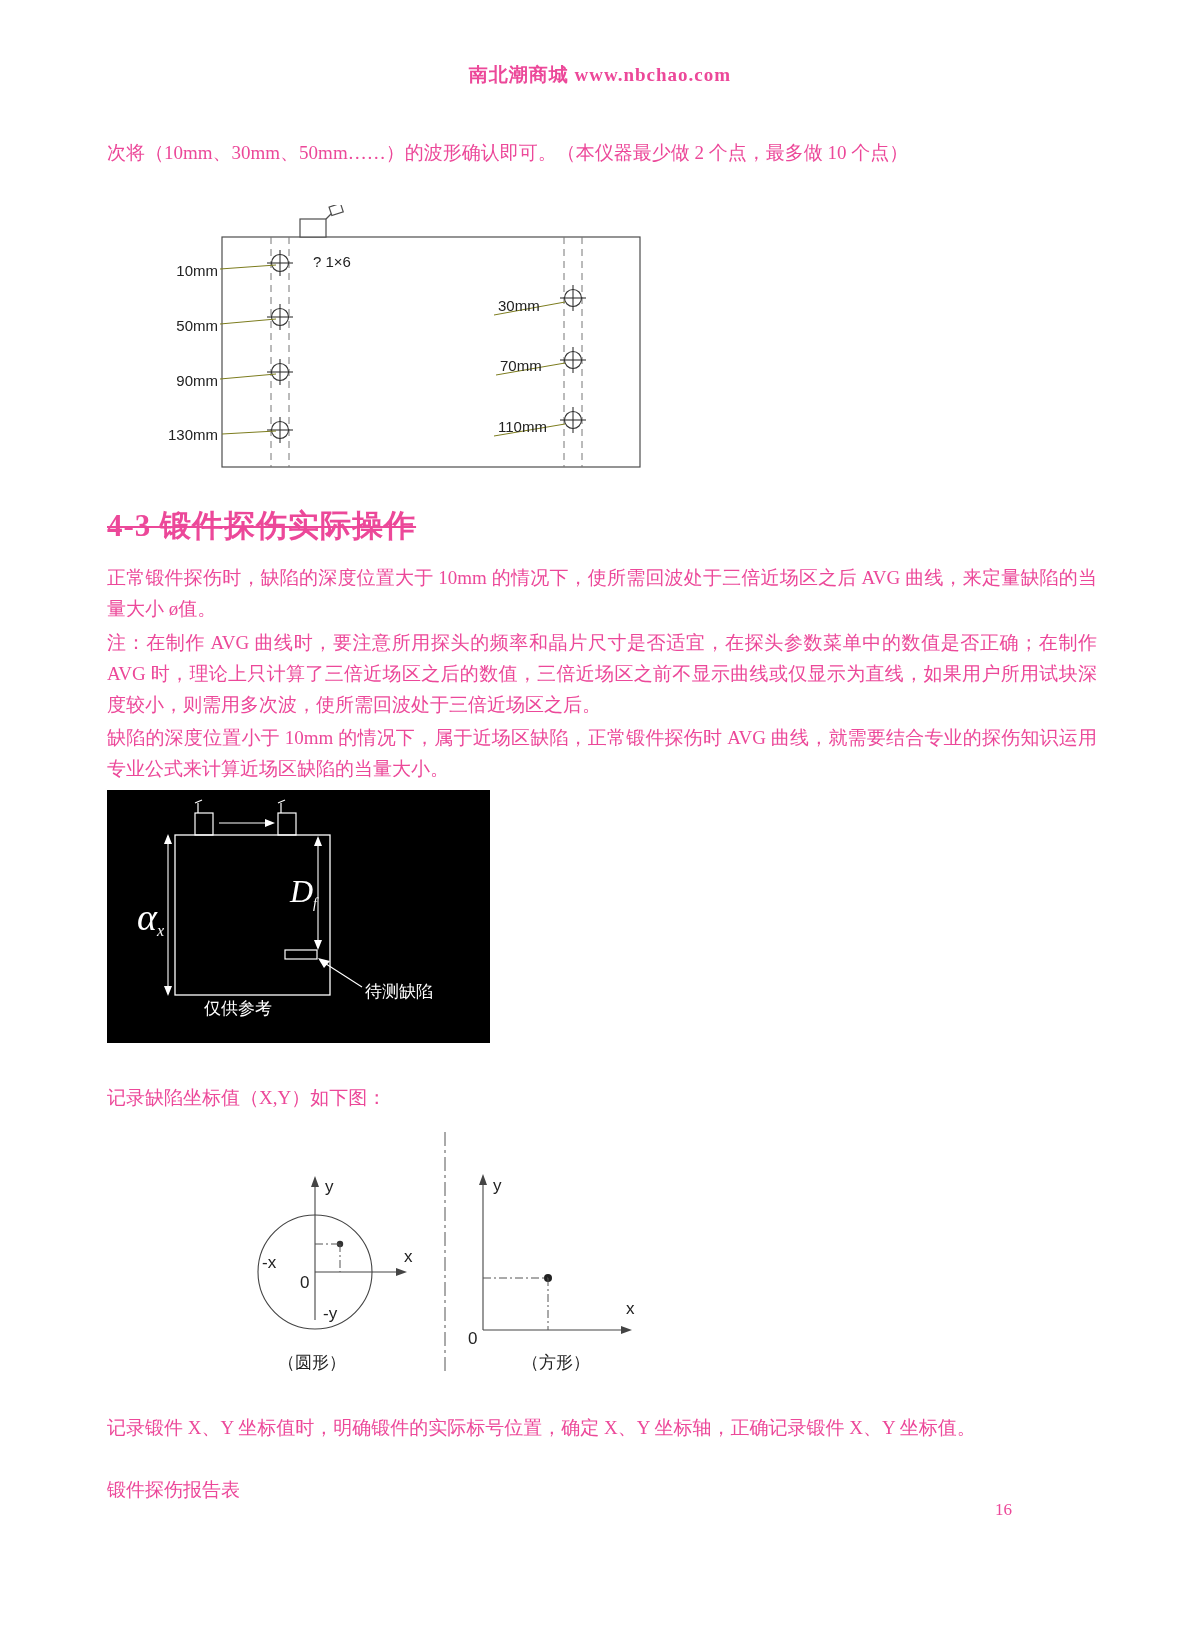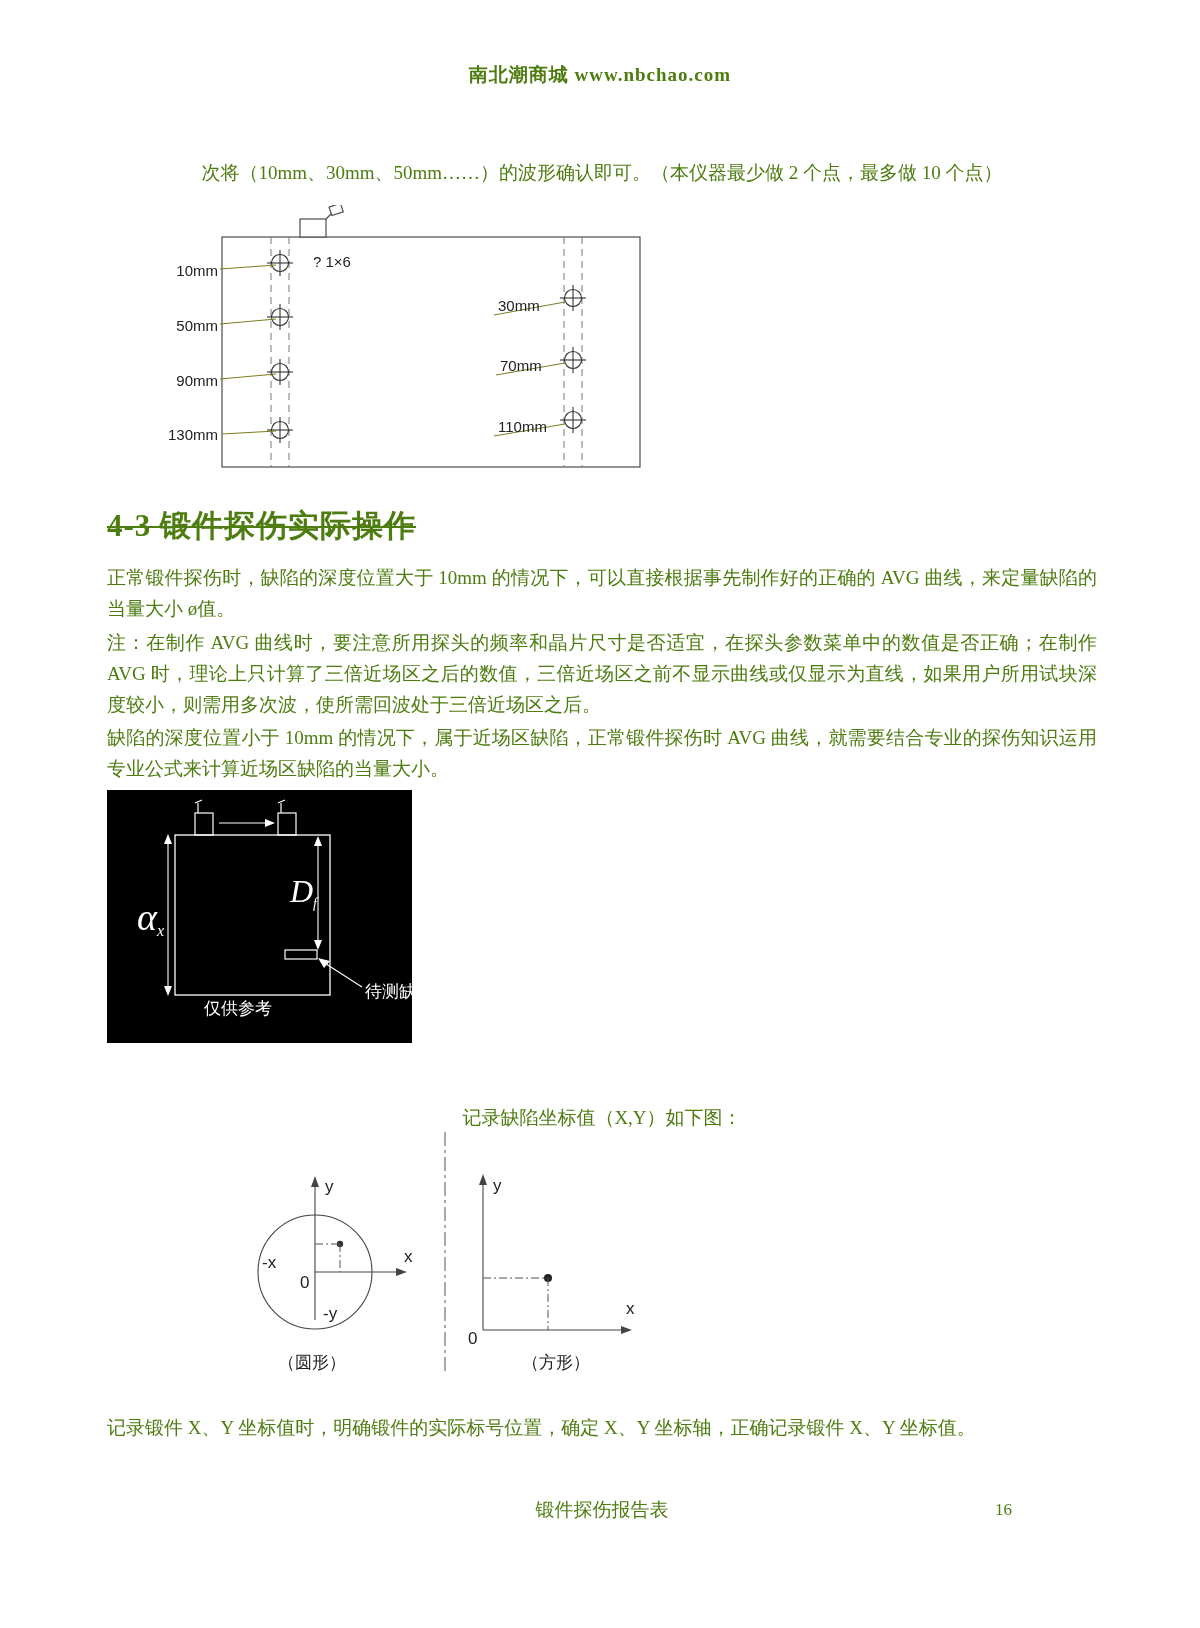"南北潮商城 www.nbchao.com" .page { color: #4d7c0f -> #ec4899 }
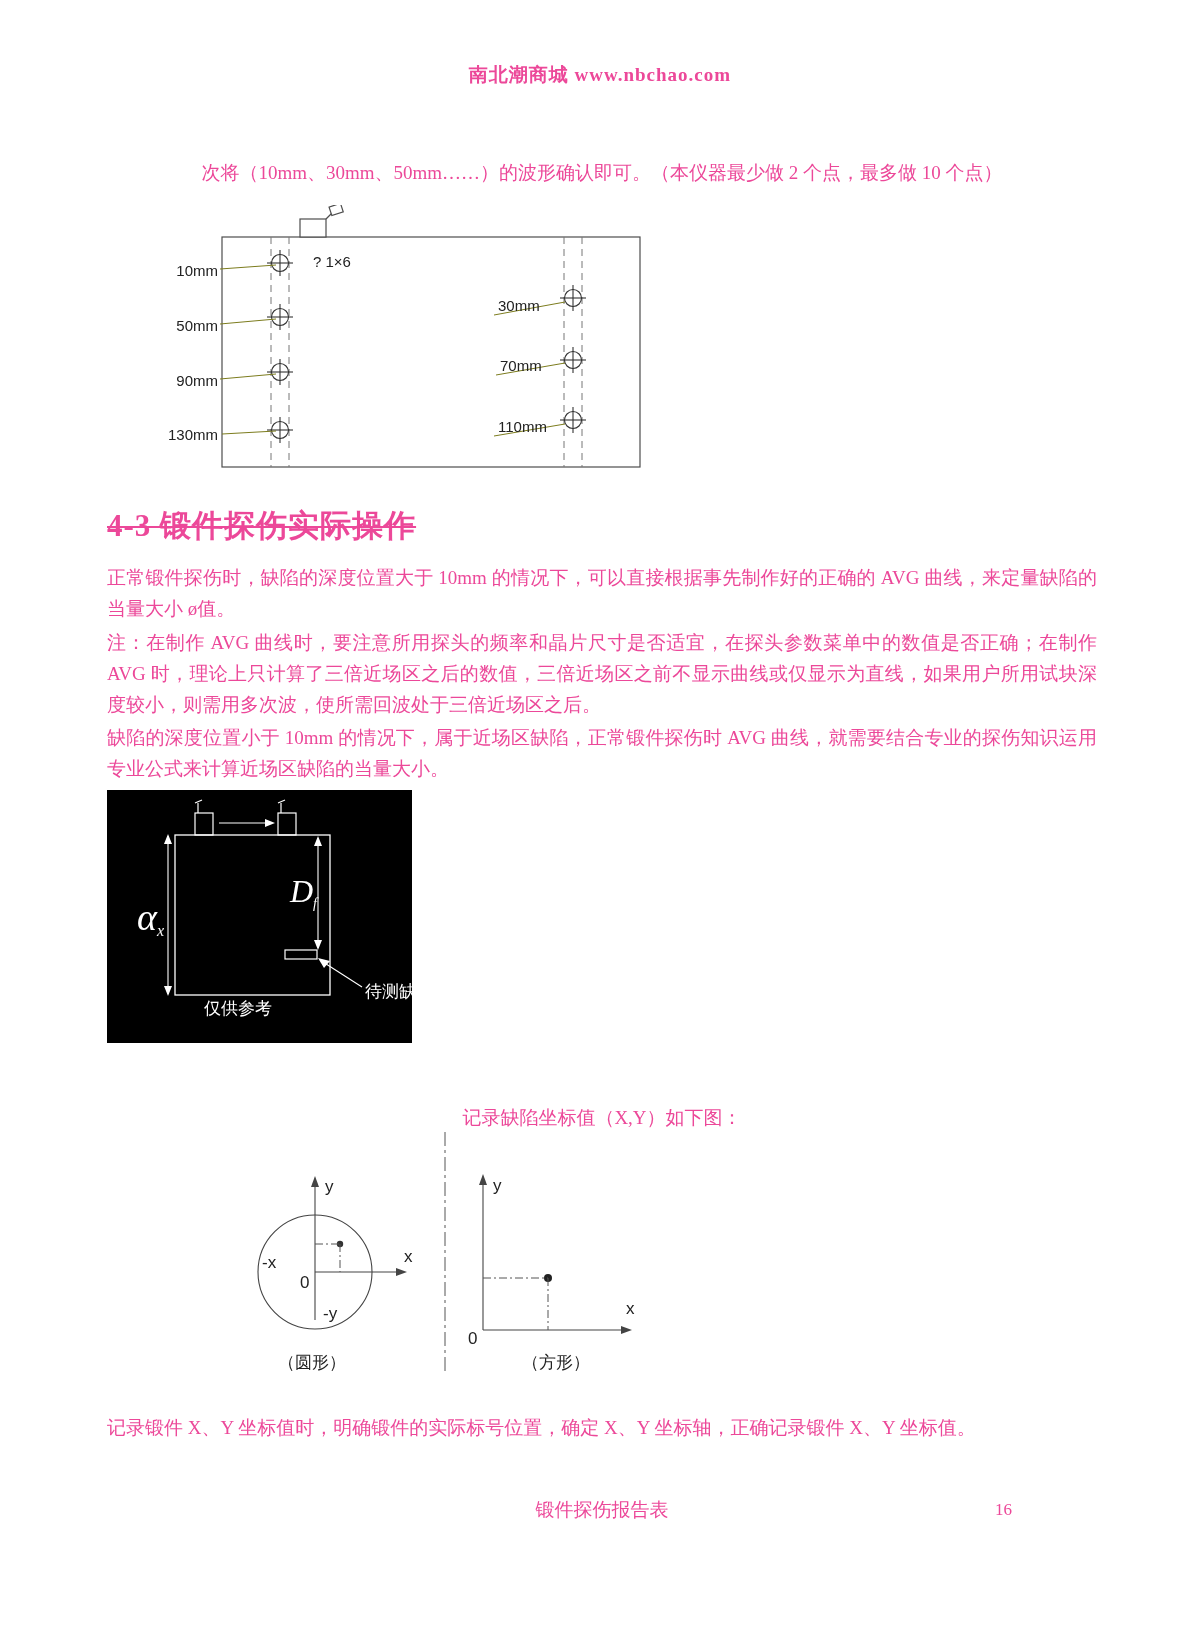"次将（10mm、30mm、50mm……）的波形确认即可。（本仪器最少做 2" .single-line { margin-top: 20px -> none; text-align: center -> left }
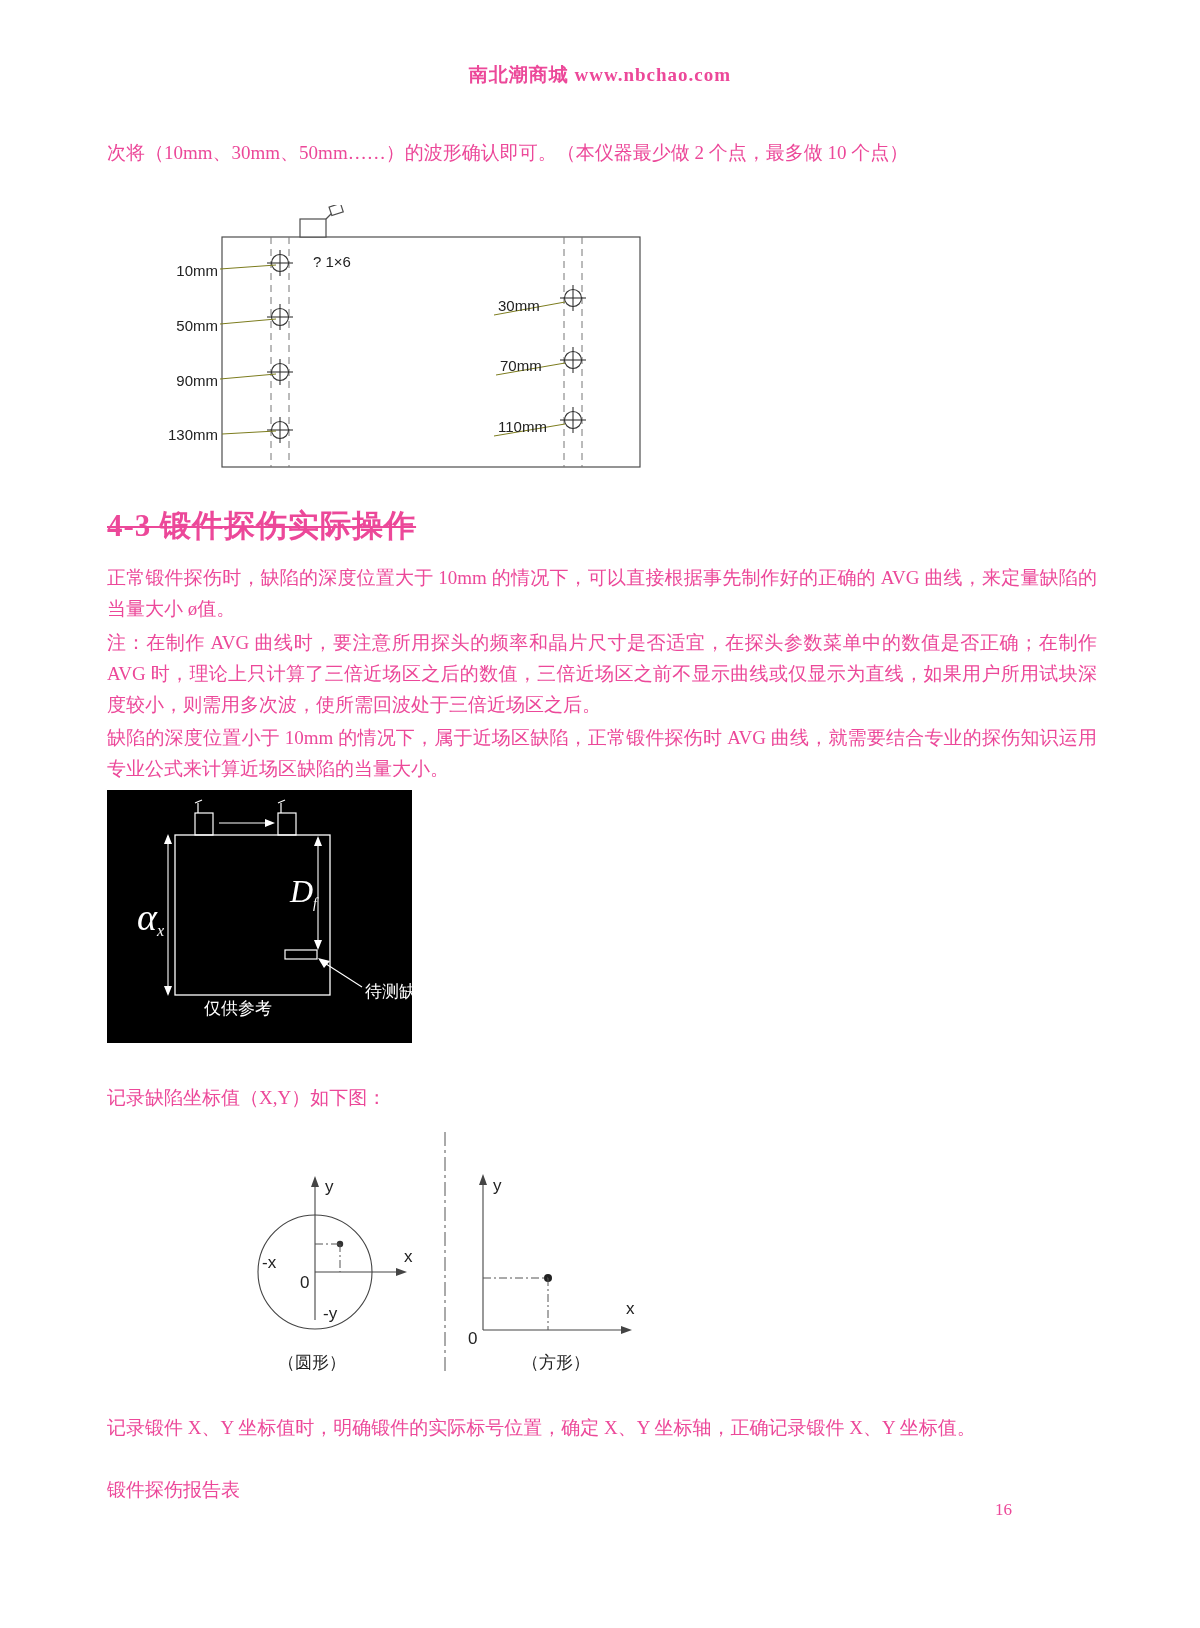"正常锻件探伤时，缺陷的深度位置大于 10mm" div.abs { text: 可以直接根据事先制作好的正确的 -> 使所需回波处于三倍近场区之后 }
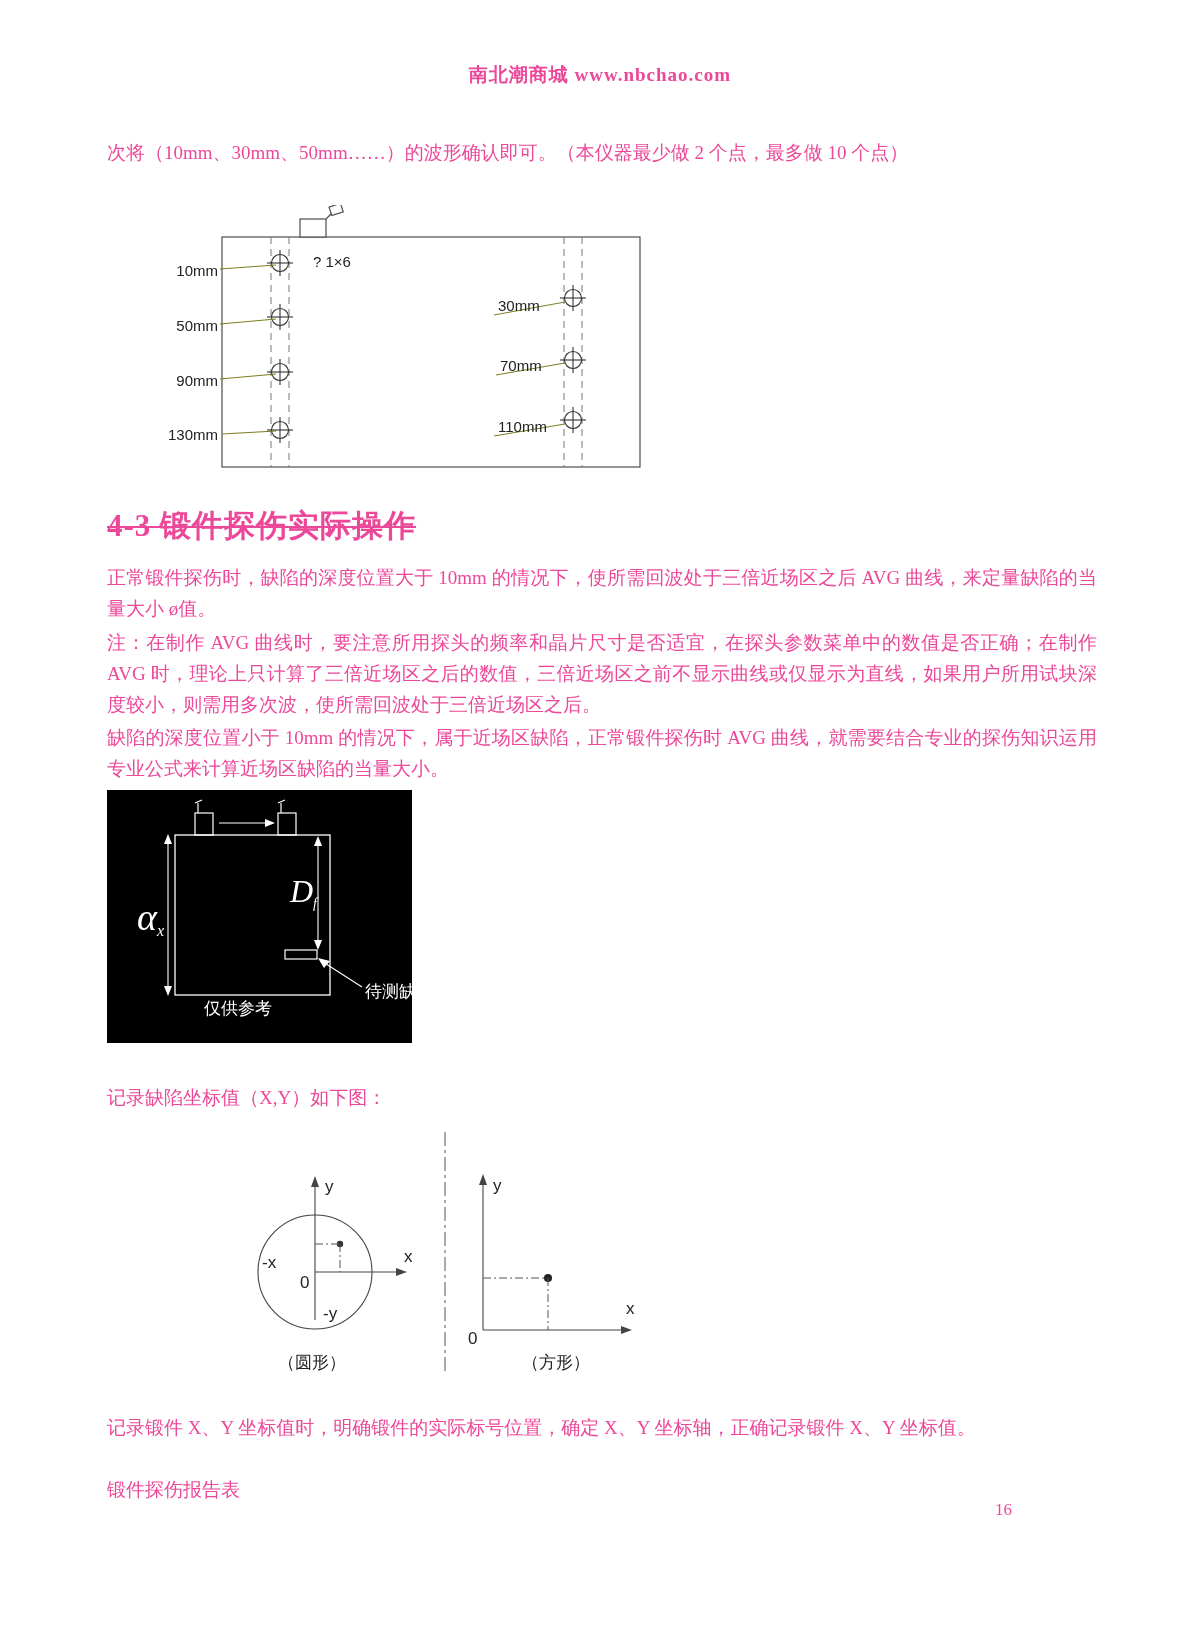"αx" div.abs { width: 305px -> 383px }
